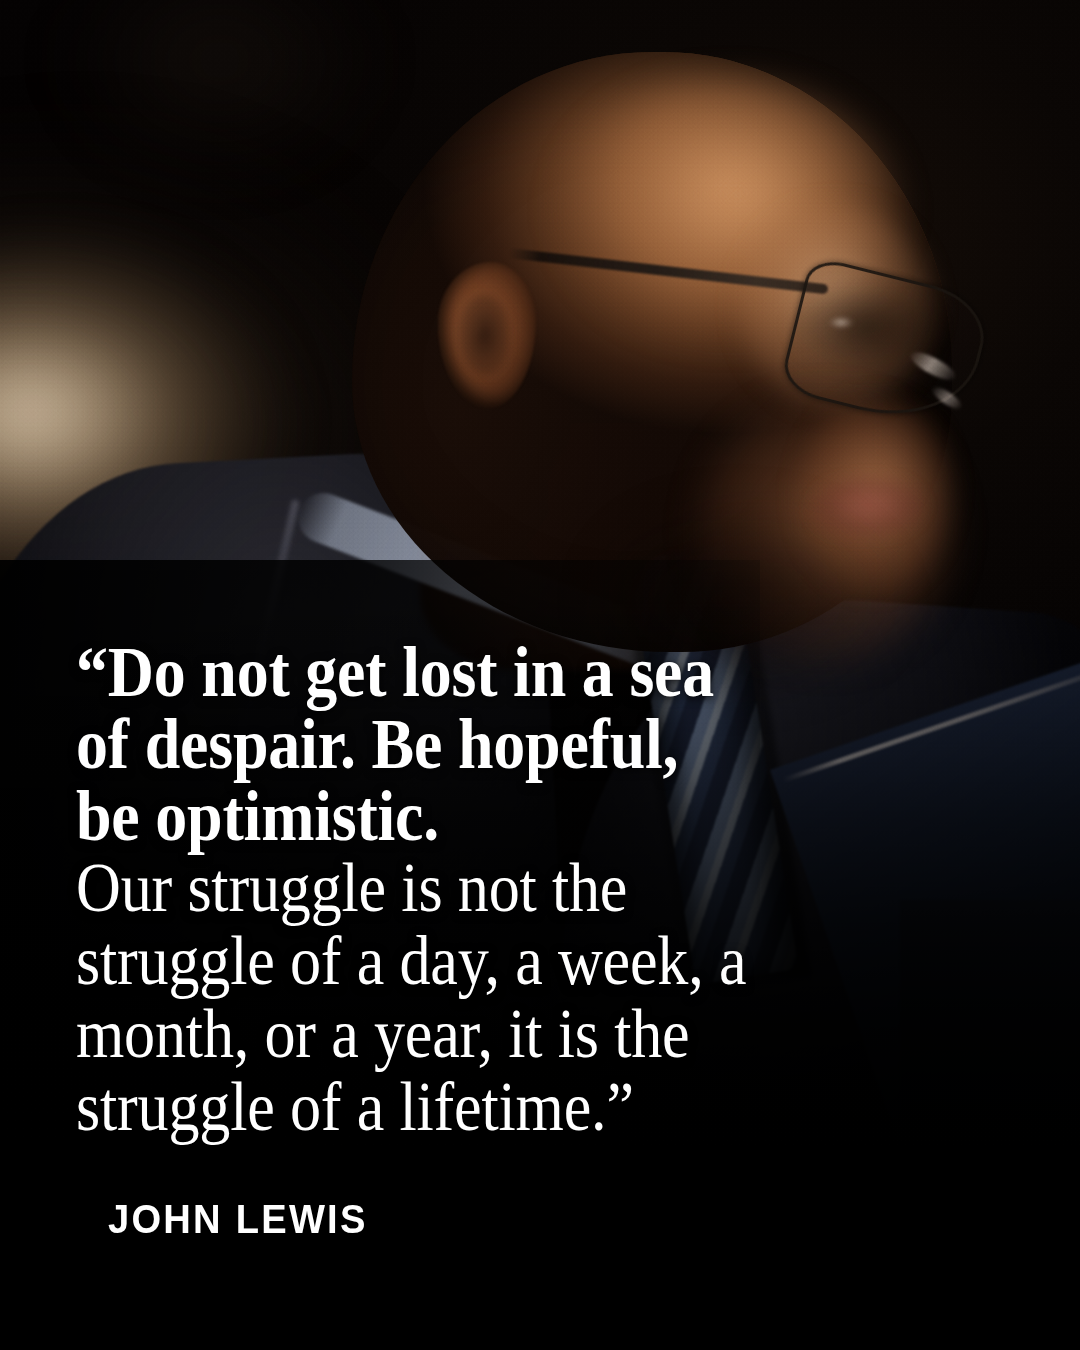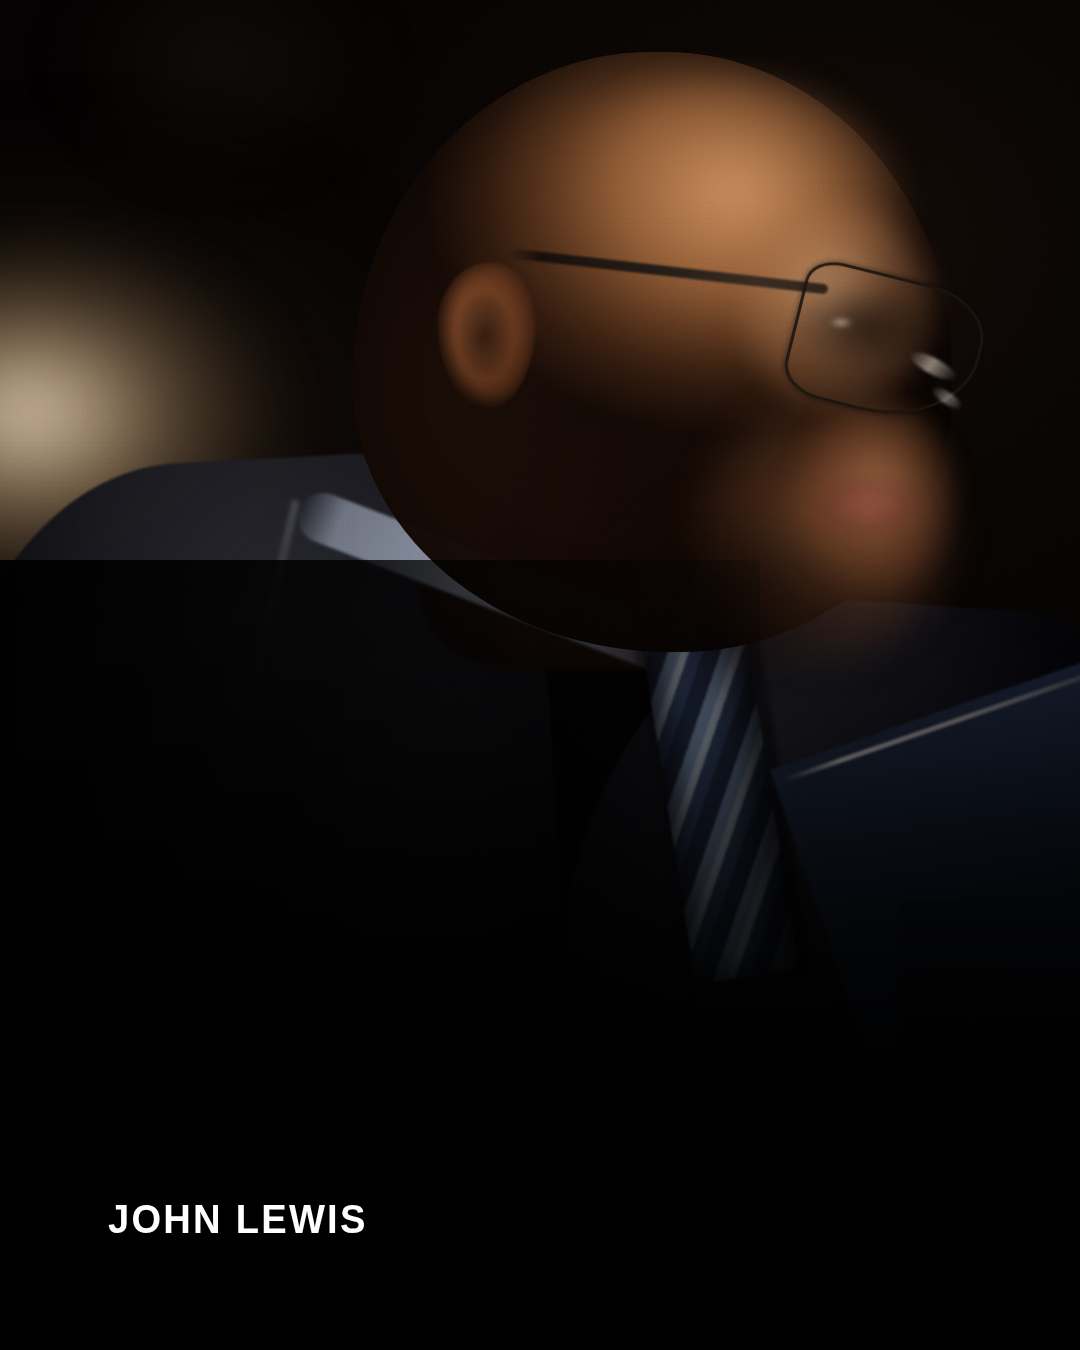"“Do not get lost in" div.quote-block { html: none -> <div> <div>“Do not get lost in a sea</div> <div>of despair. Be hopeful,</div> <div>be optimistic.</div> <div>Our struggle is not the</div> <div>struggle of a day, a week, a</div> <div>month, or a year, it is the</div> <div>struggle of a lifetime.”</div> </div> }
